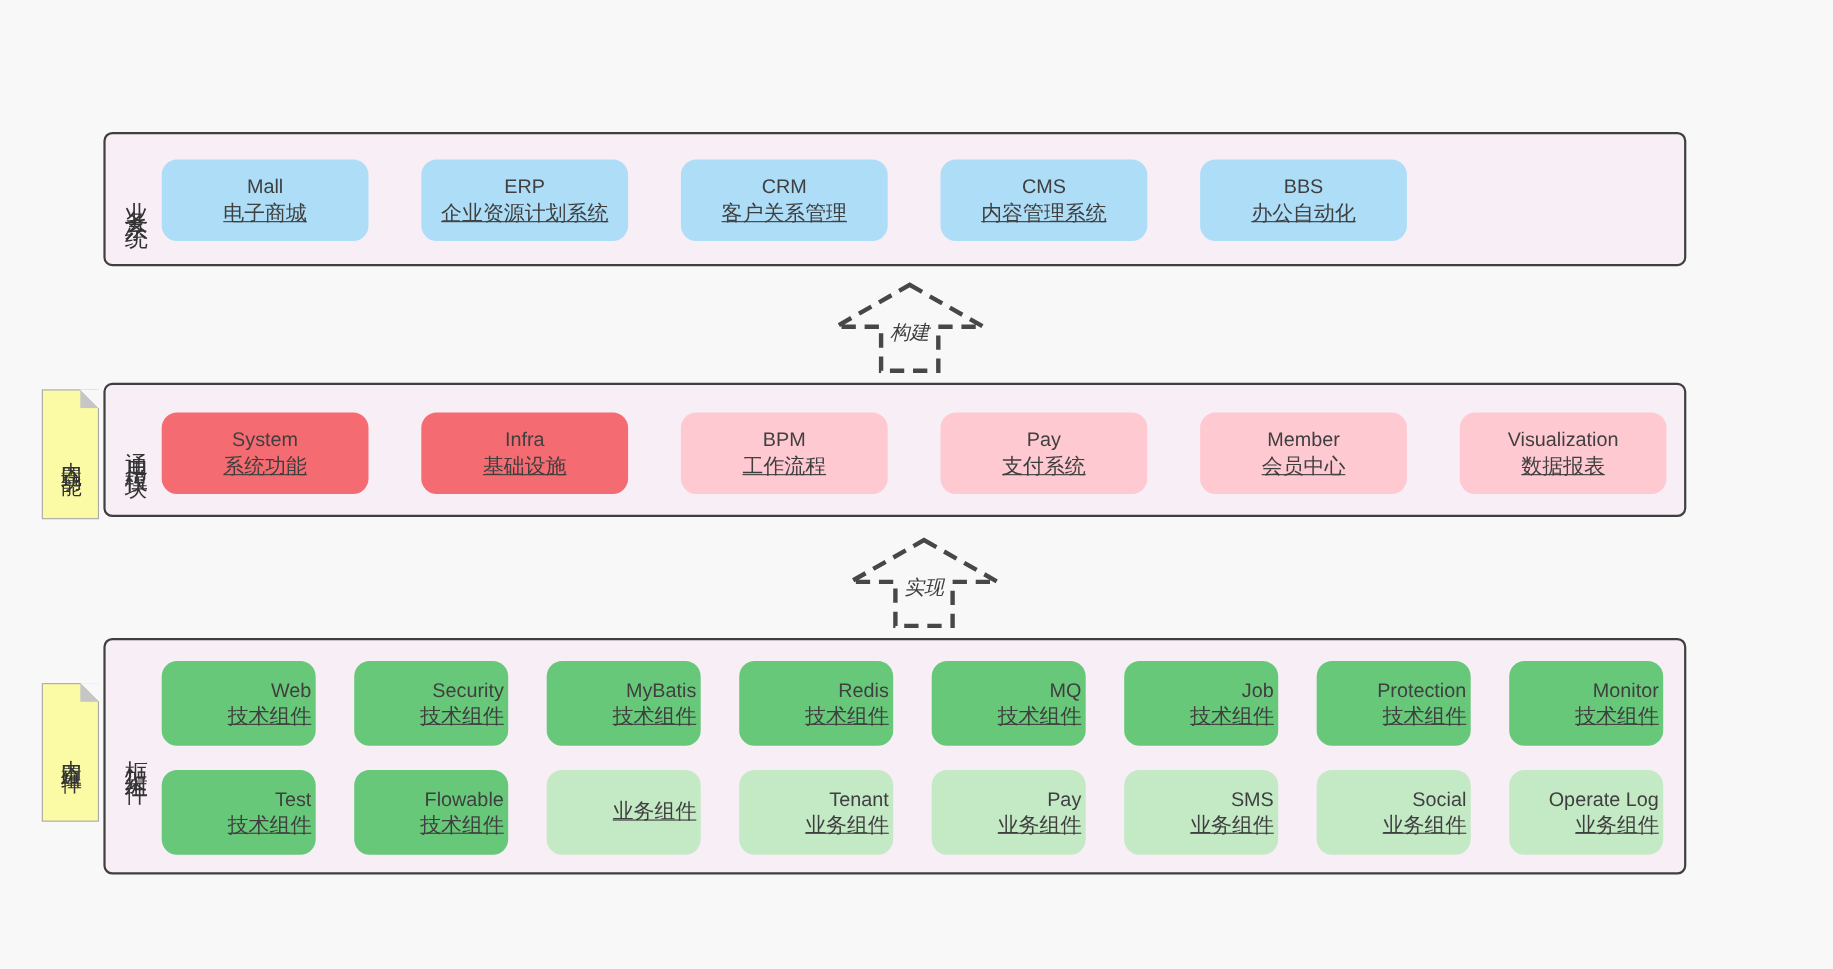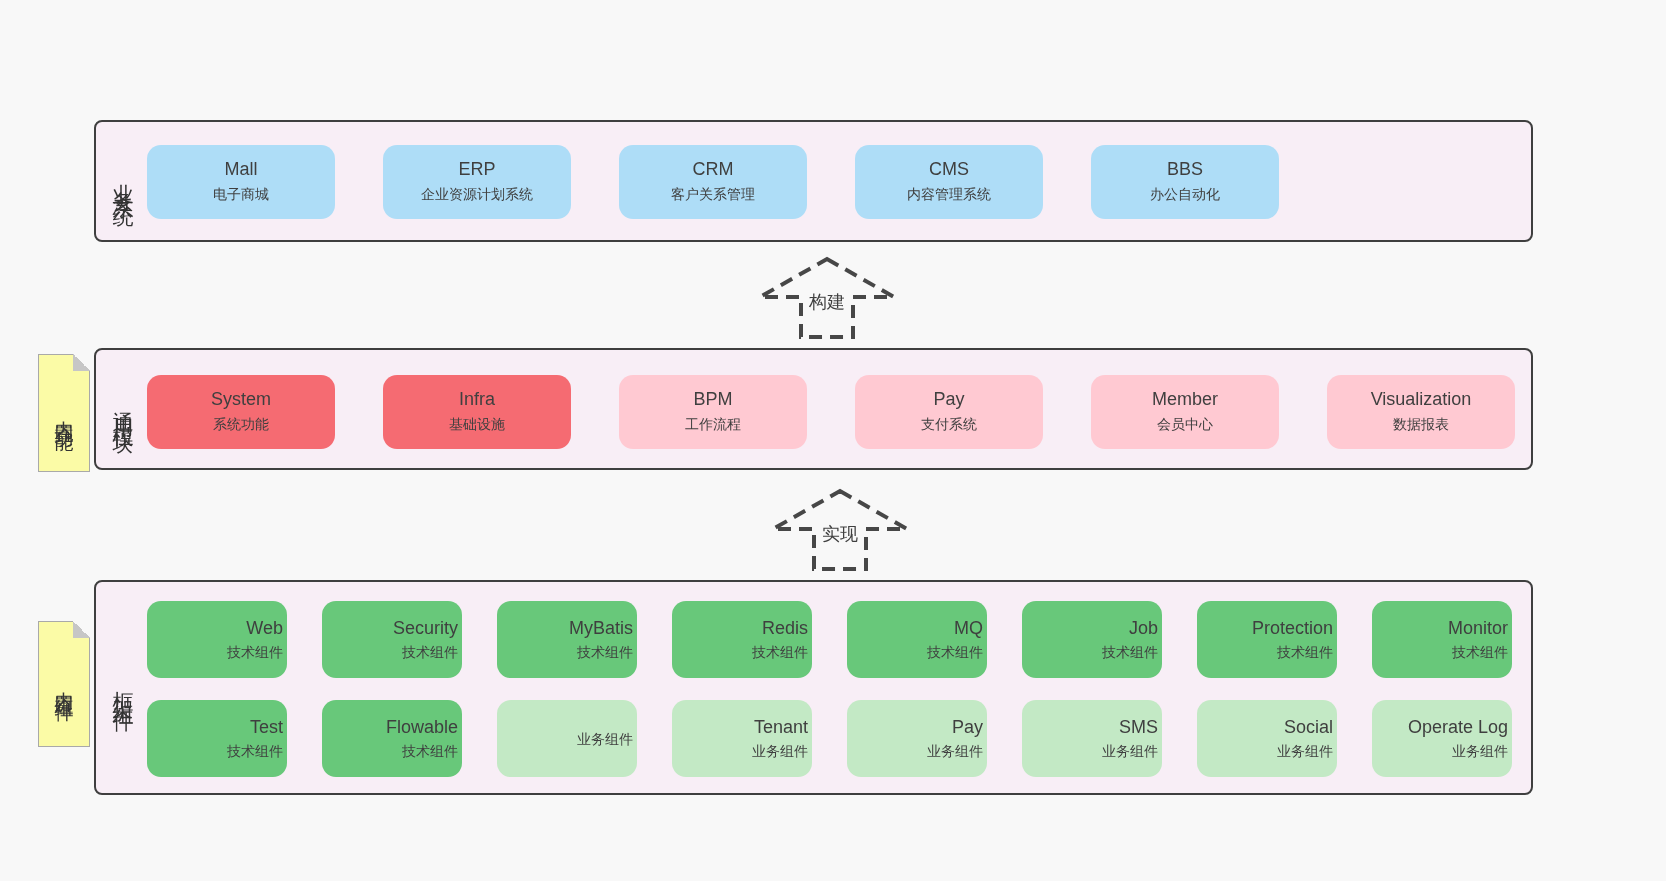"电子商城" .box .desc { font-size: 14px -> 19px; text-decoration: none -> underline }
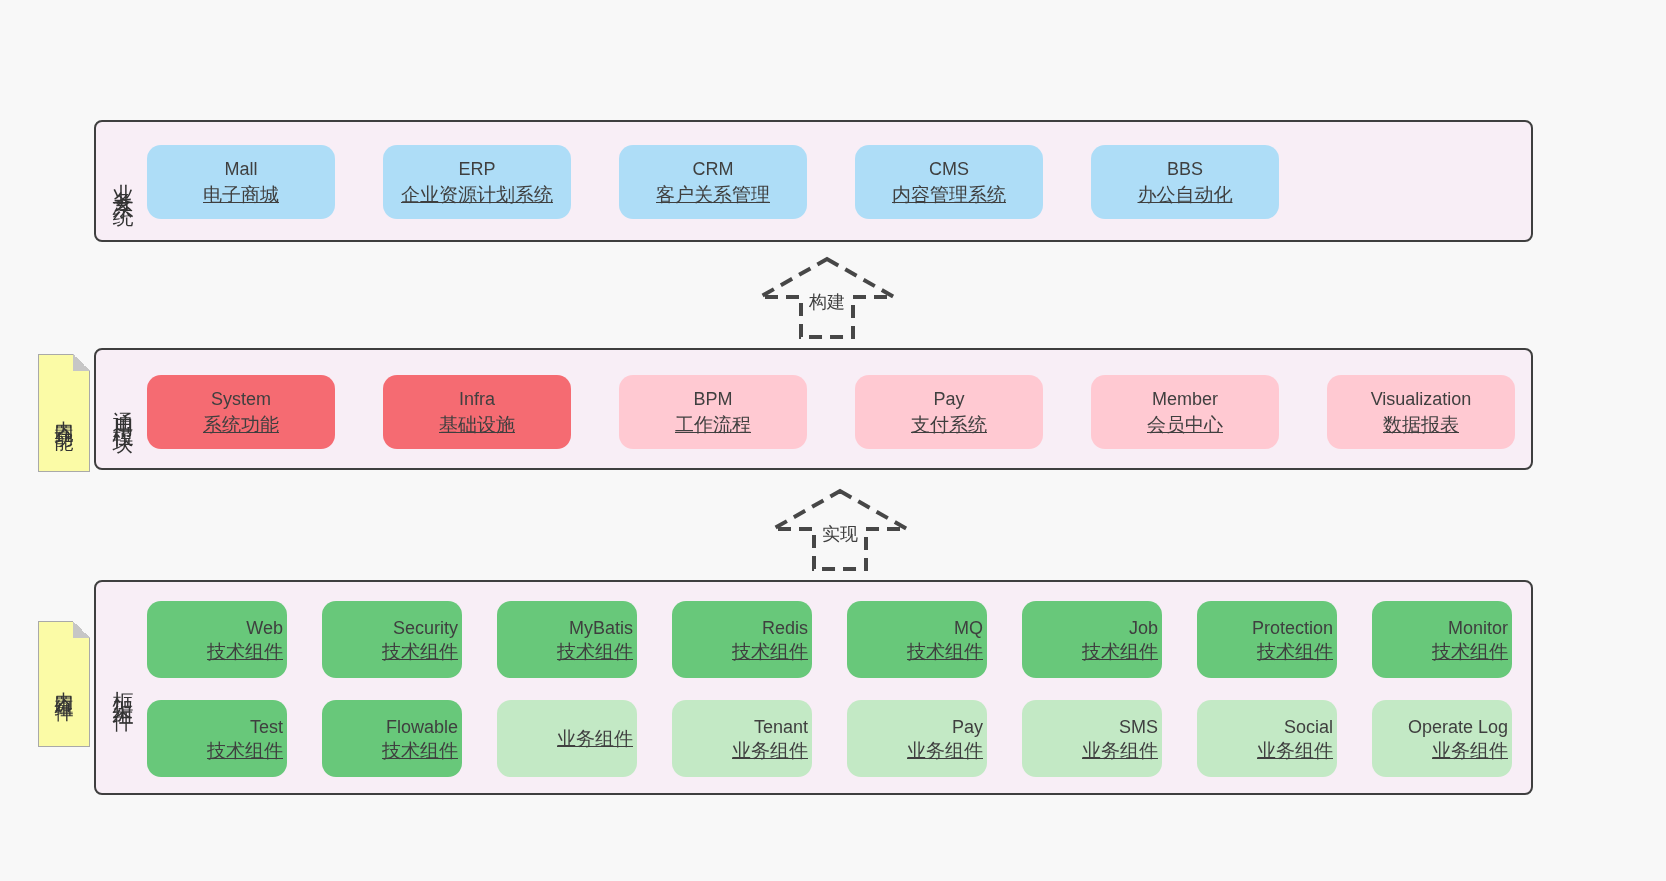"构建" .arrow { font-style: none -> italic }
